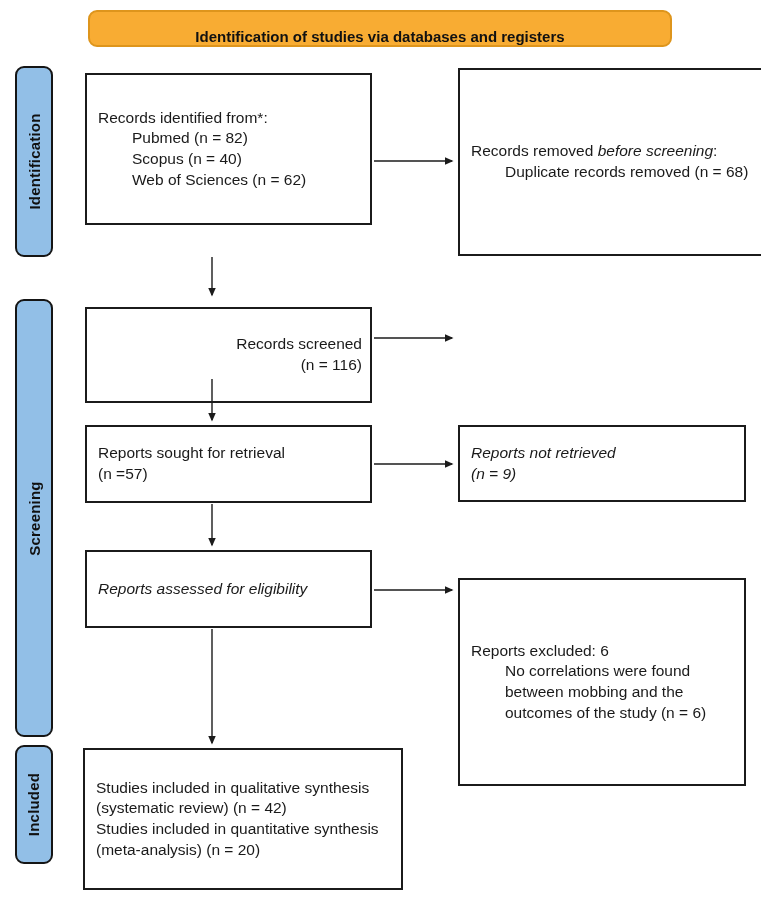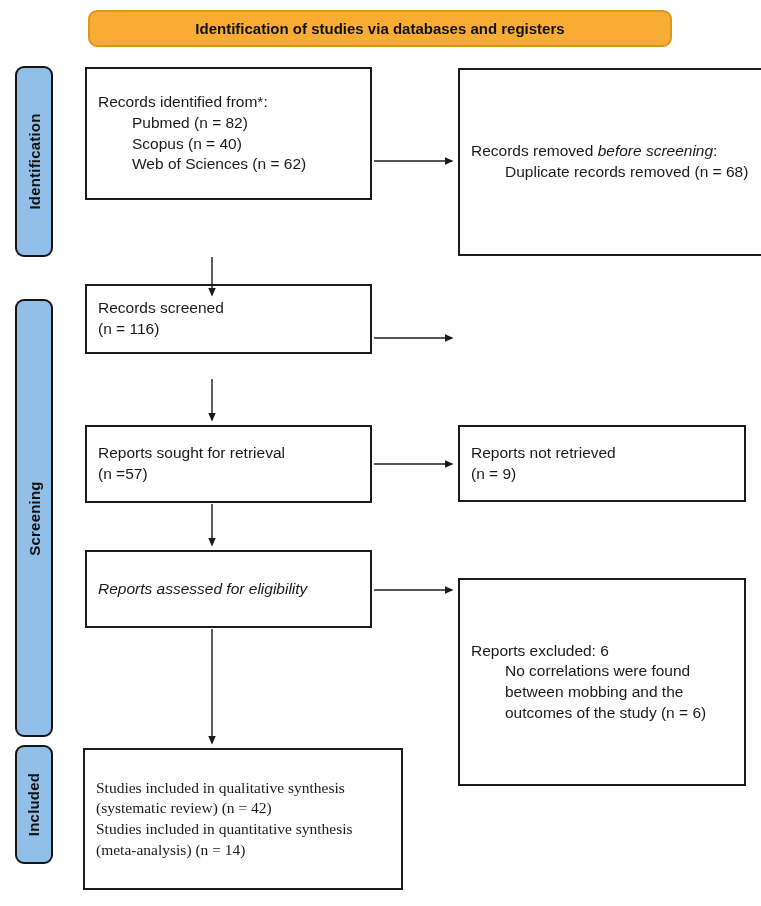"Identification of studies via databases" .banner { align-items: center -> flex-end }
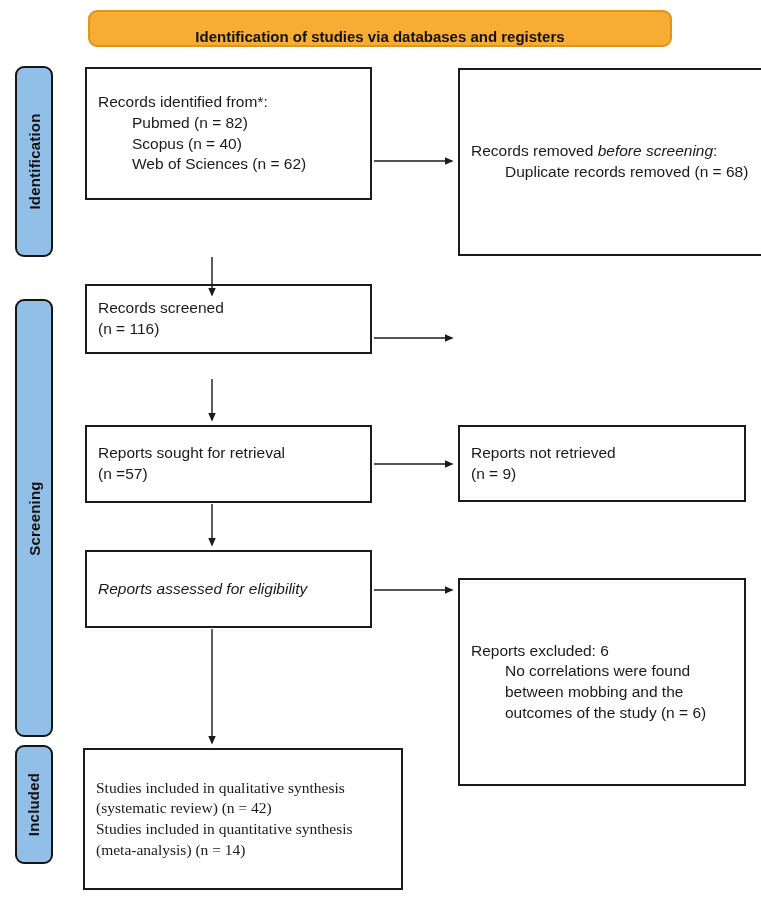"Records identified from*:" div.fbox { height: 133px -> 152px; top: 67px -> 73px }
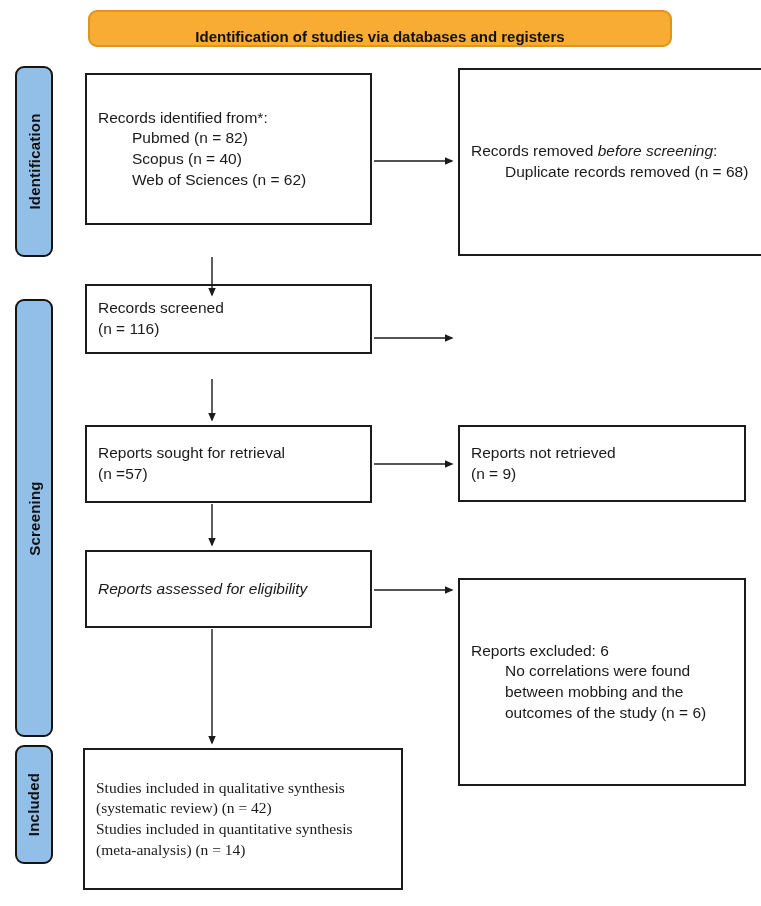"Records screened" div.fbox { height: 70px -> 96px; text-align: none -> right; top: 284px -> 307px }
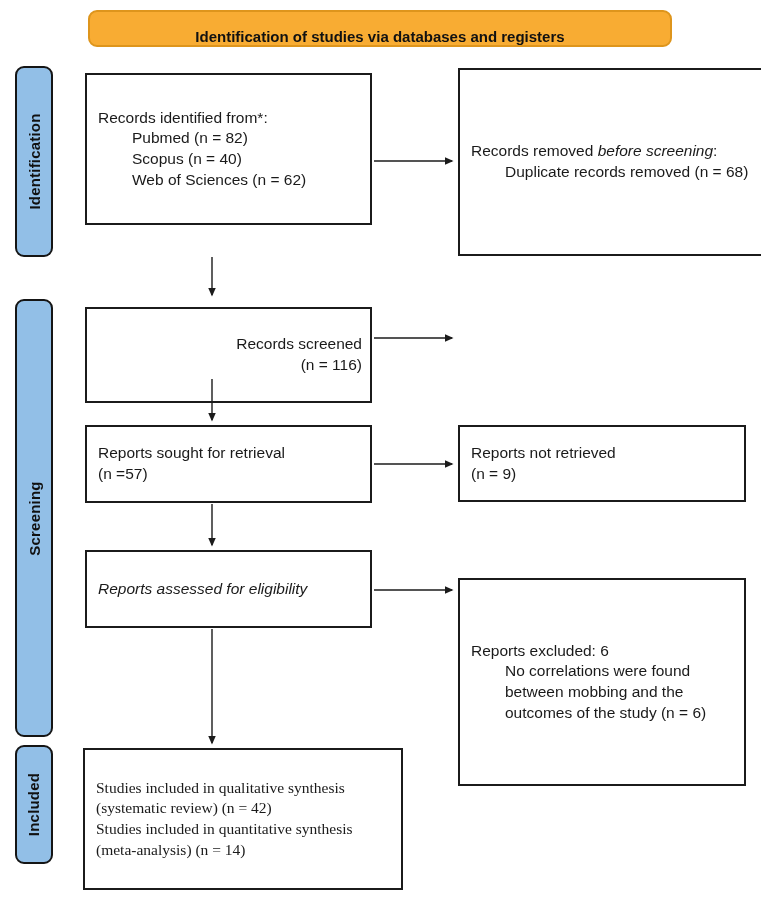"Reports not retrieved" div.fbox { font-style: none -> italic }
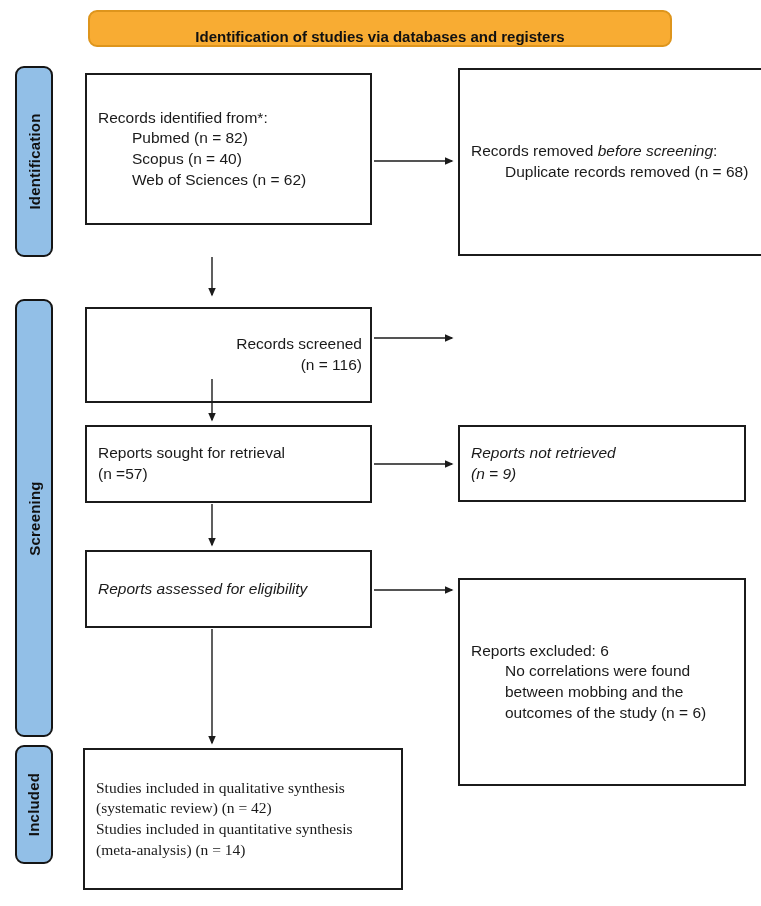"Studies included in qualitative" div.fbox { font-family: Liberation Serif, serif -> none }
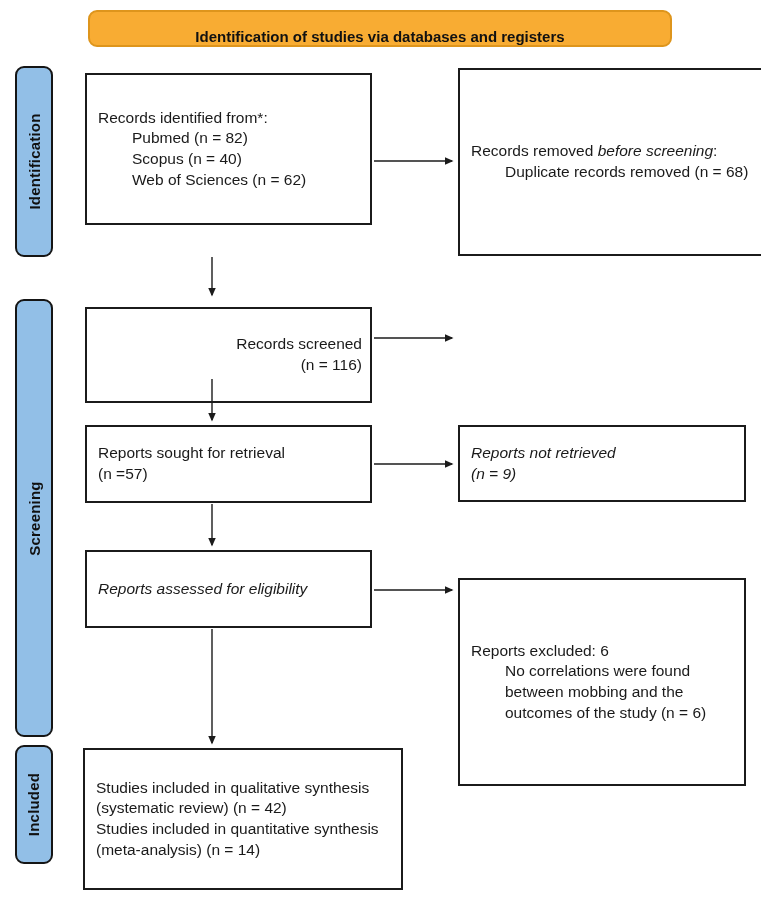"Studies included in quantitative" div.line { text: 14 -> 20 }
